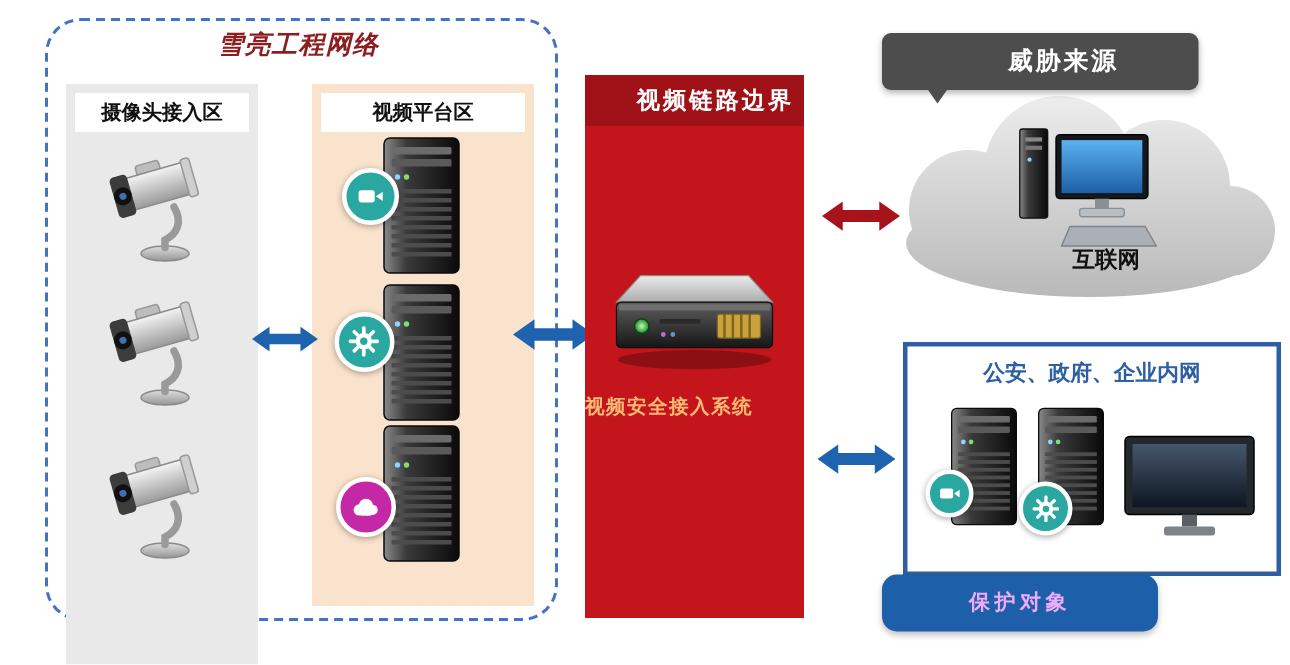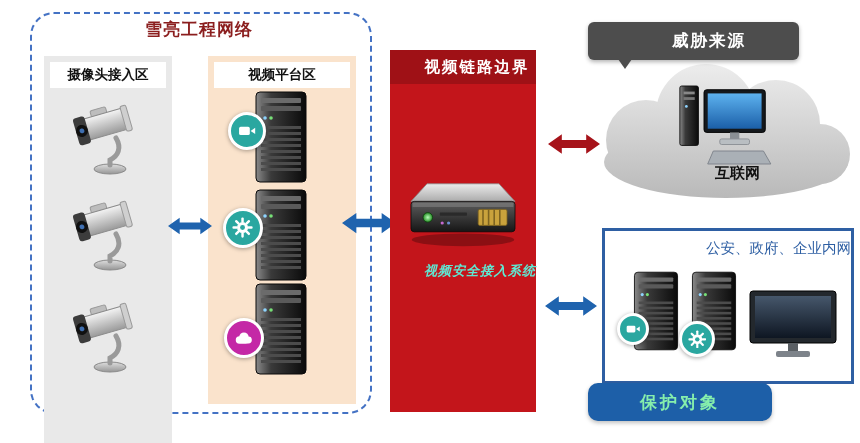"雪亮工程网络" .net-title { font-style: none -> italic }
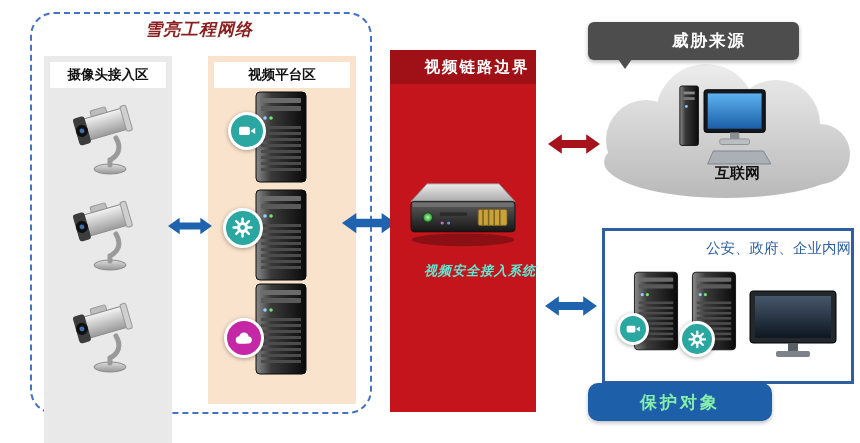"公安、政府、企业内网" .intranet-title { font-weight: 400 -> 700; text-align: right -> center }
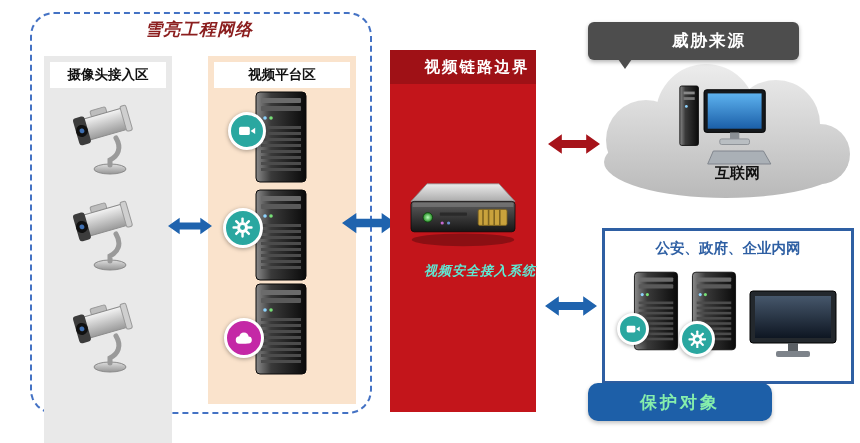"视频安全接入系统" .system-label { color: #5eead4 -> #fdba74; font-style: italic -> none; text-align: right -> left }
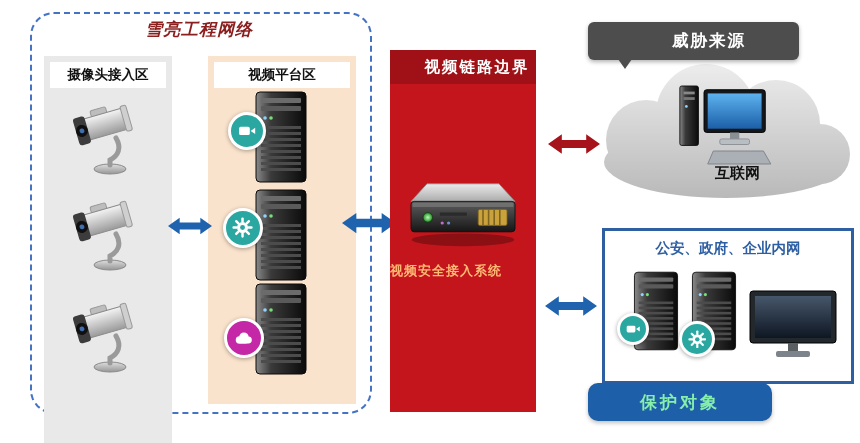"保护对象" .protect-pill { color: #86efac -> #f0abfc; font-size: 17px -> 14px }
